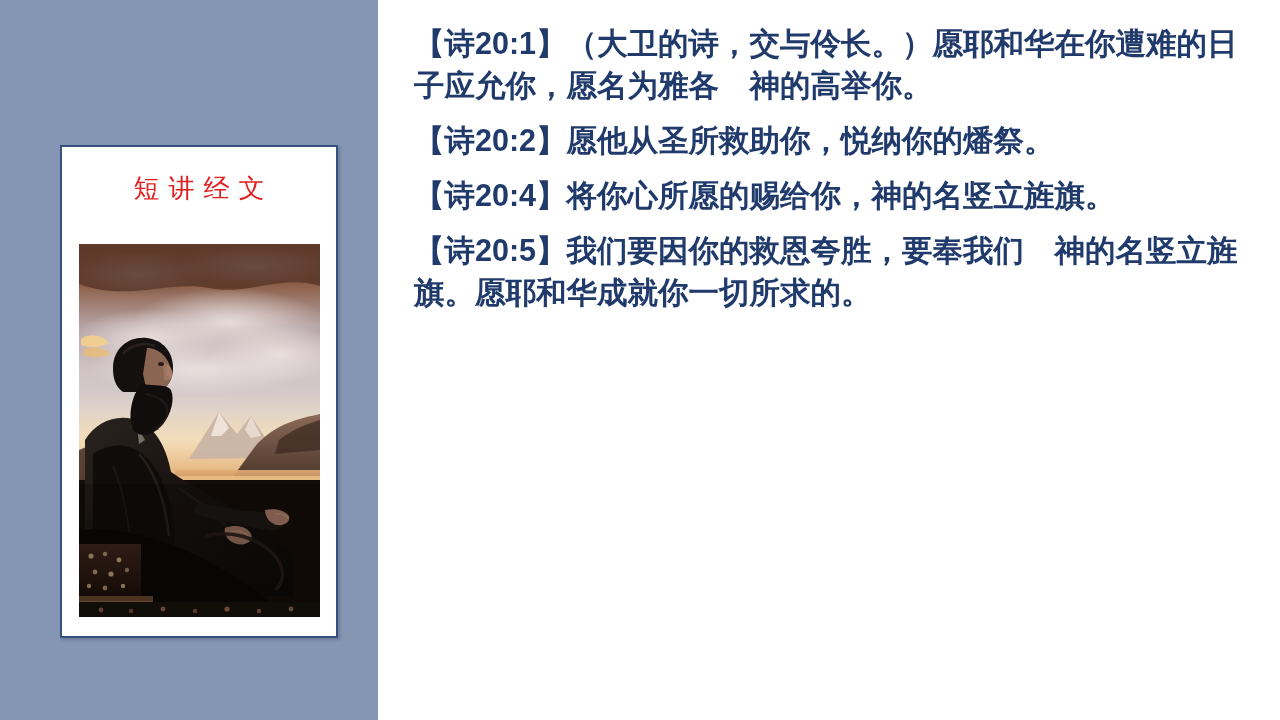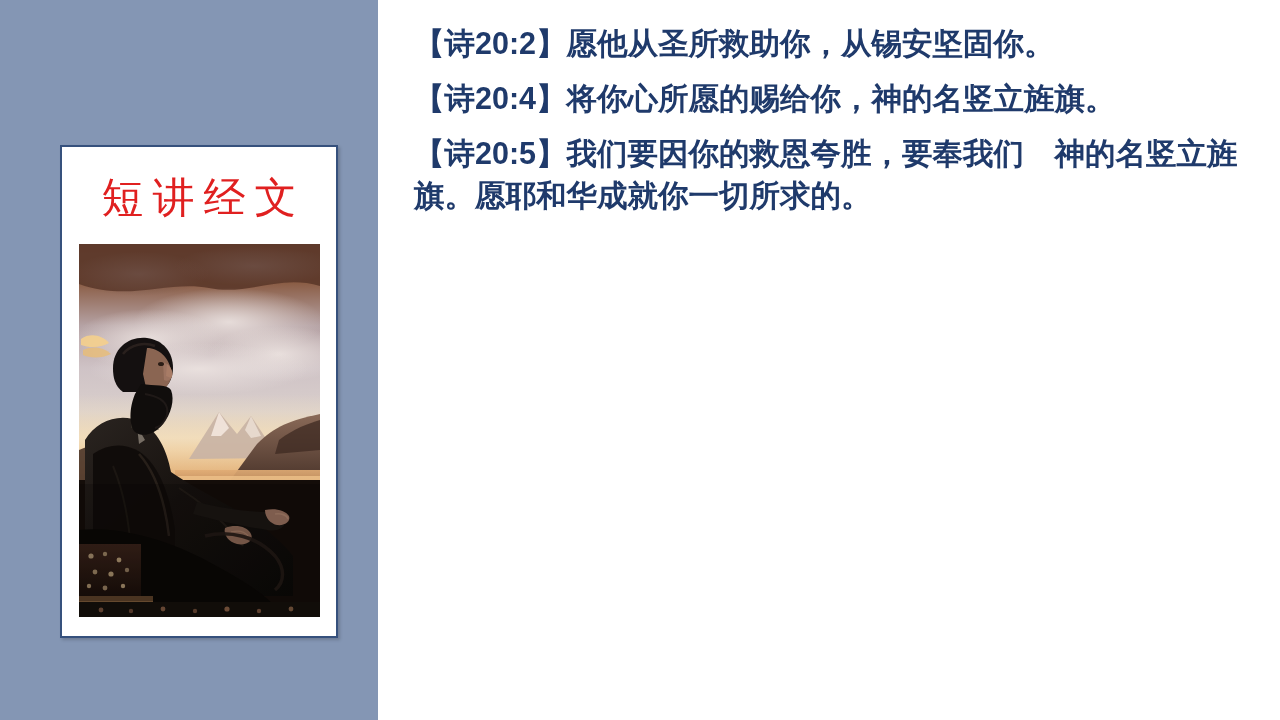"【诗20:1】（大卫的诗，交与伶长。）愿耶和华在你遭难的日子应允你，愿名为雅各" p.verse { html: none -> <p>【诗20:1】（大卫的诗，交与伶长。）愿耶和华在你遭难的日子应允你，愿名为雅各 神的高举你。</p> }
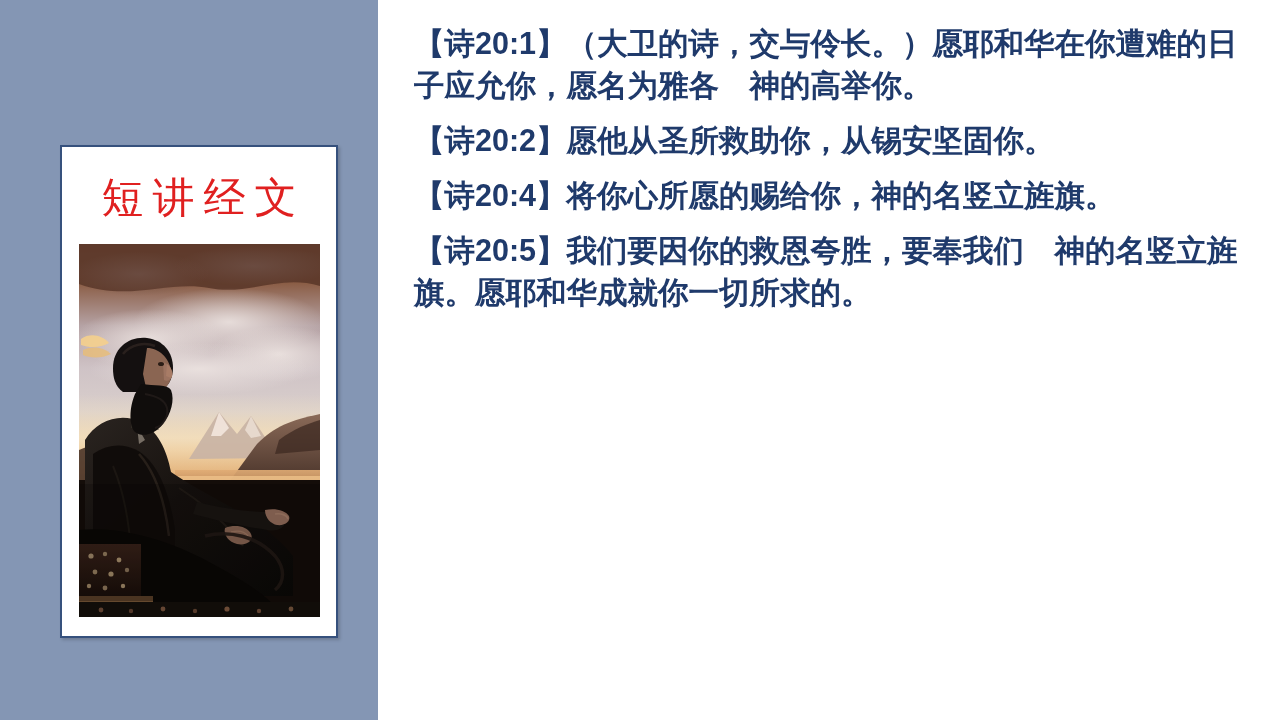"【诗20:2】愿他从圣所救助你，从锡安坚固你。" p.verse { text: 从锡安坚固你 -> 悦纳你的燔祭 }
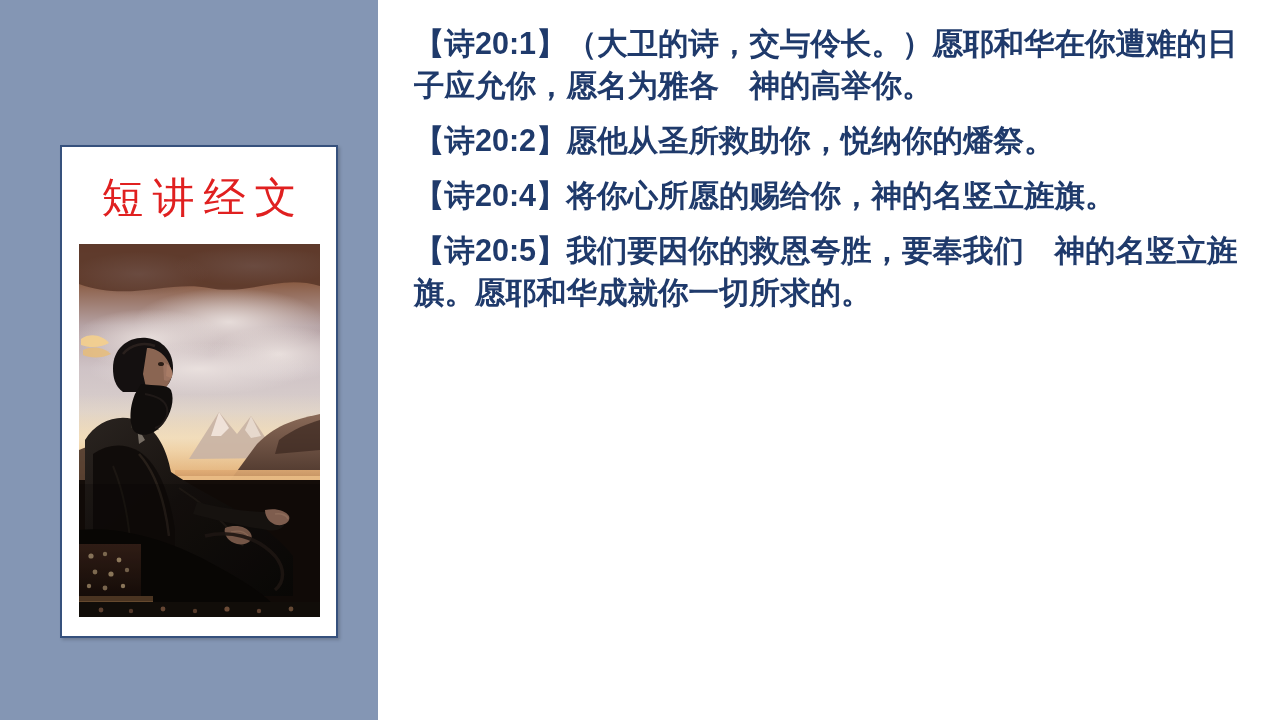"短讲经文" #card-title { font-size: 42px -> 26px }
